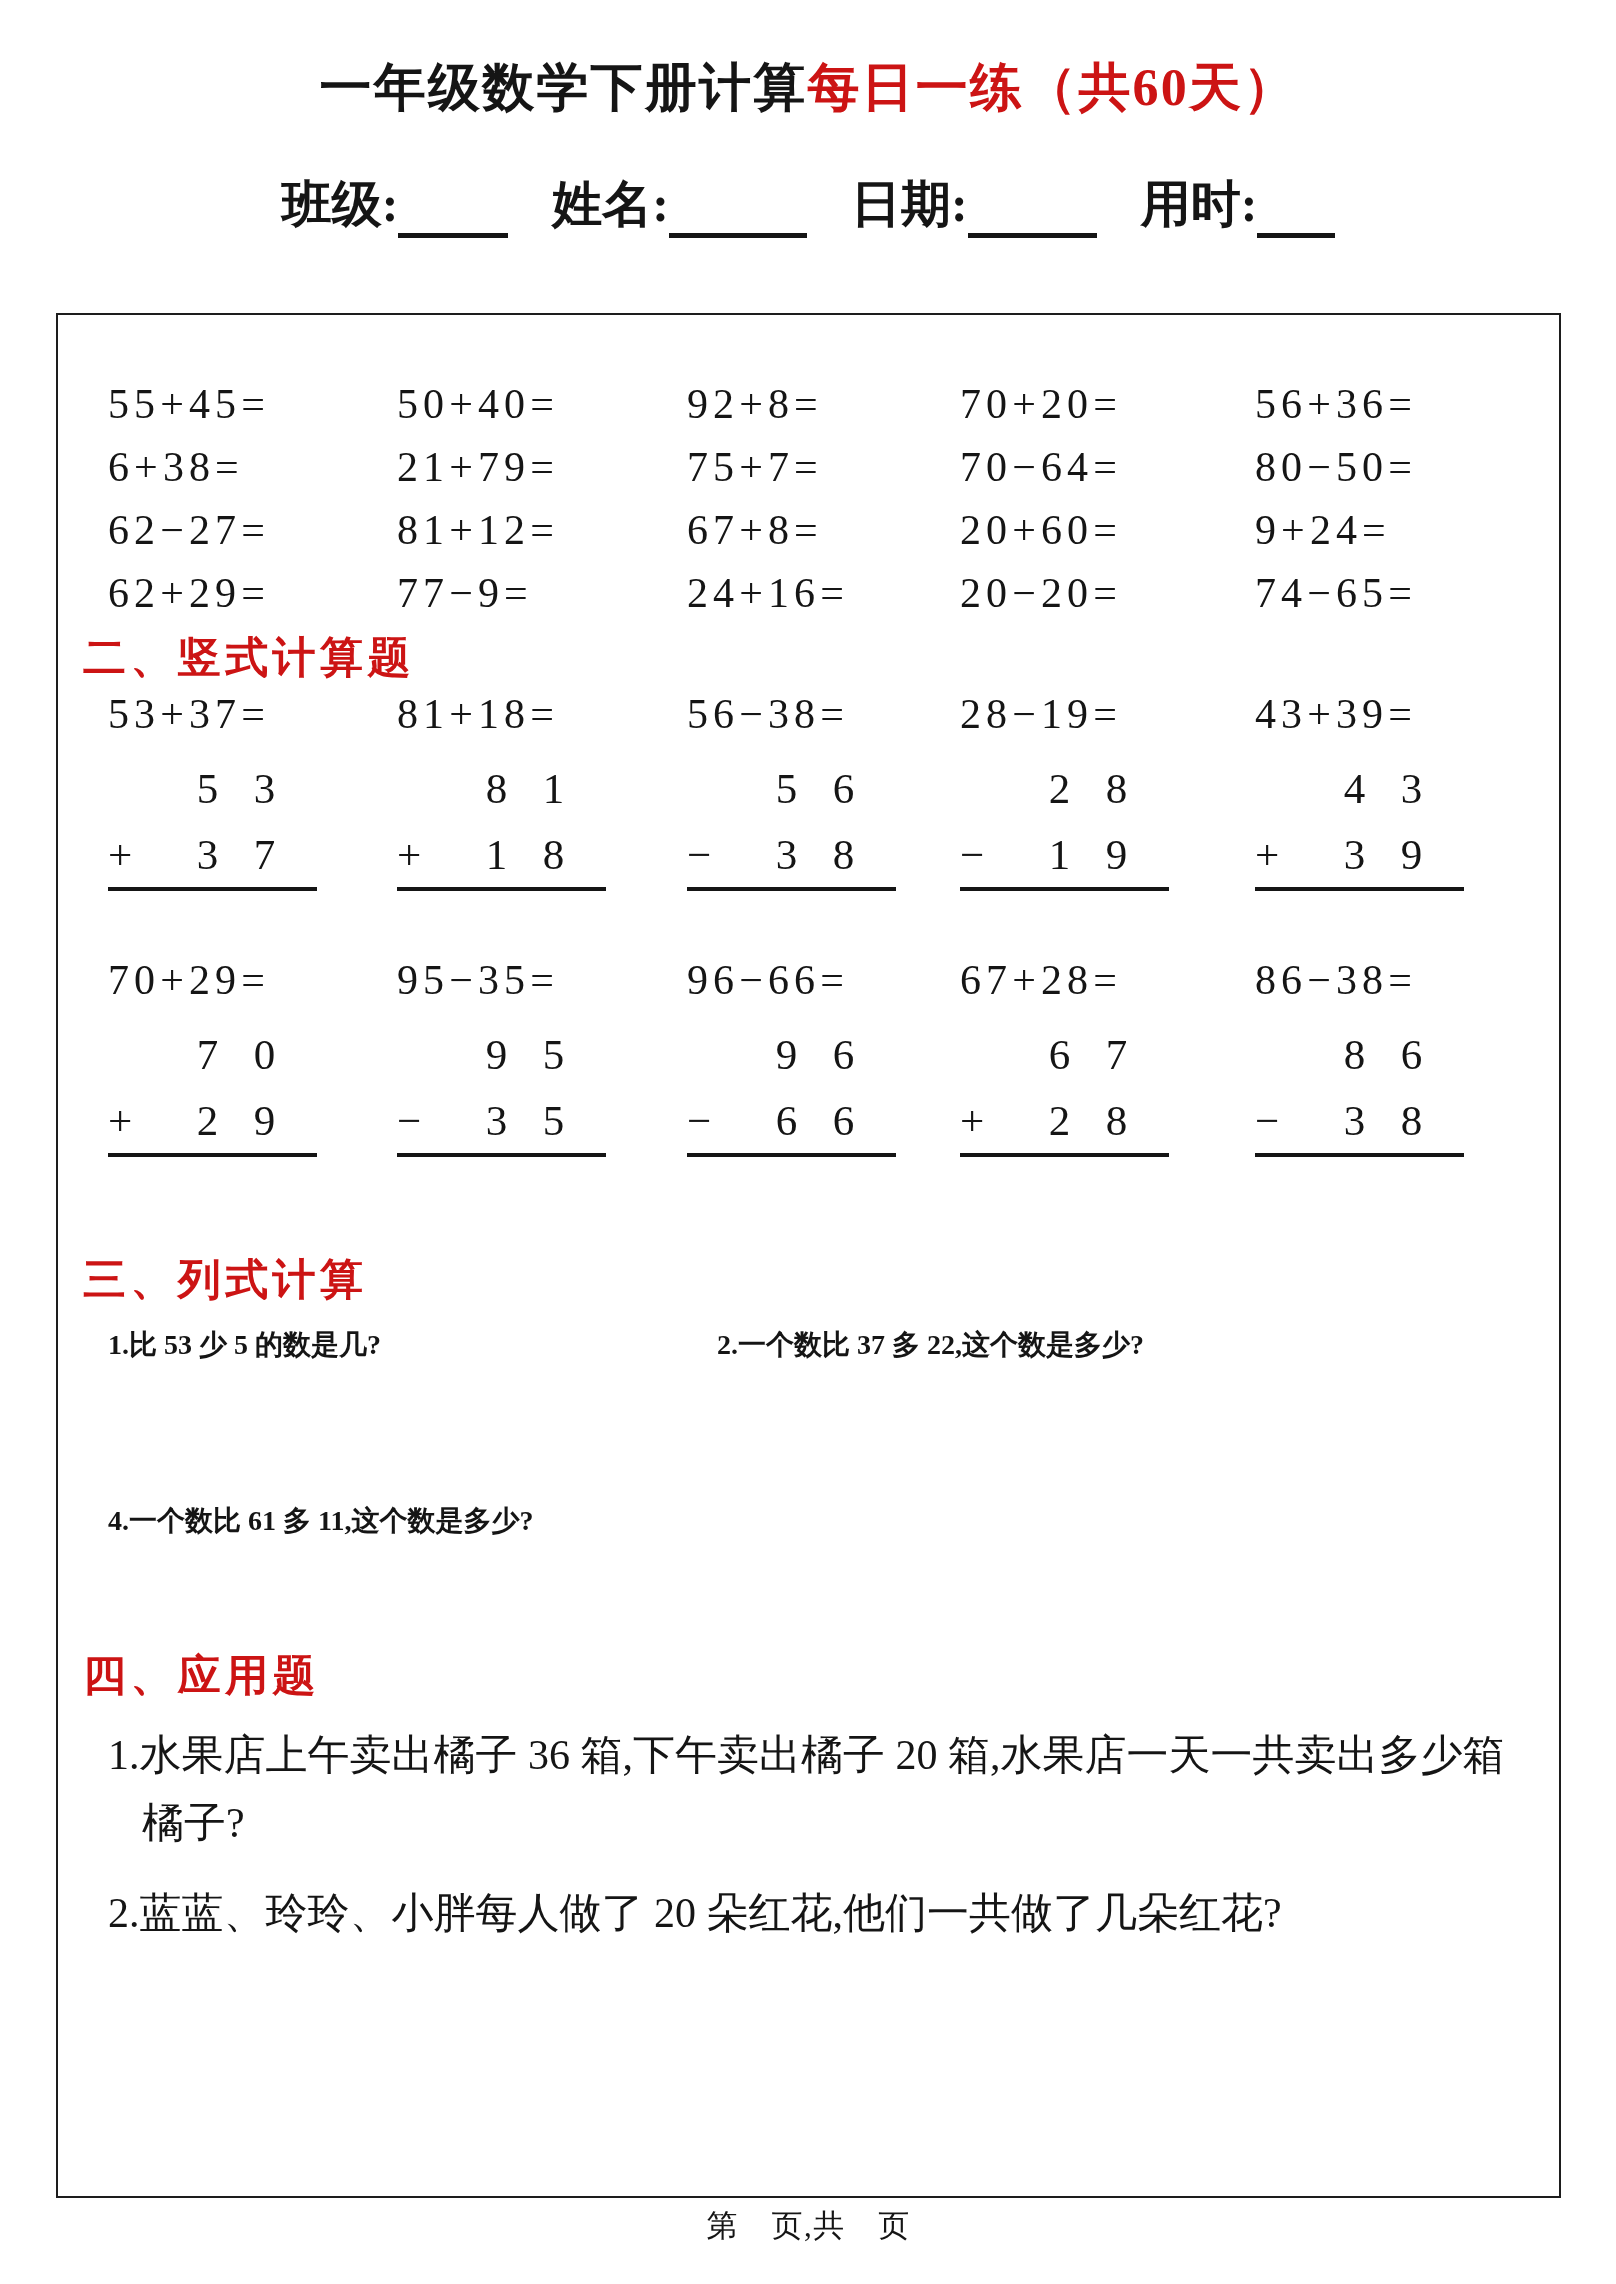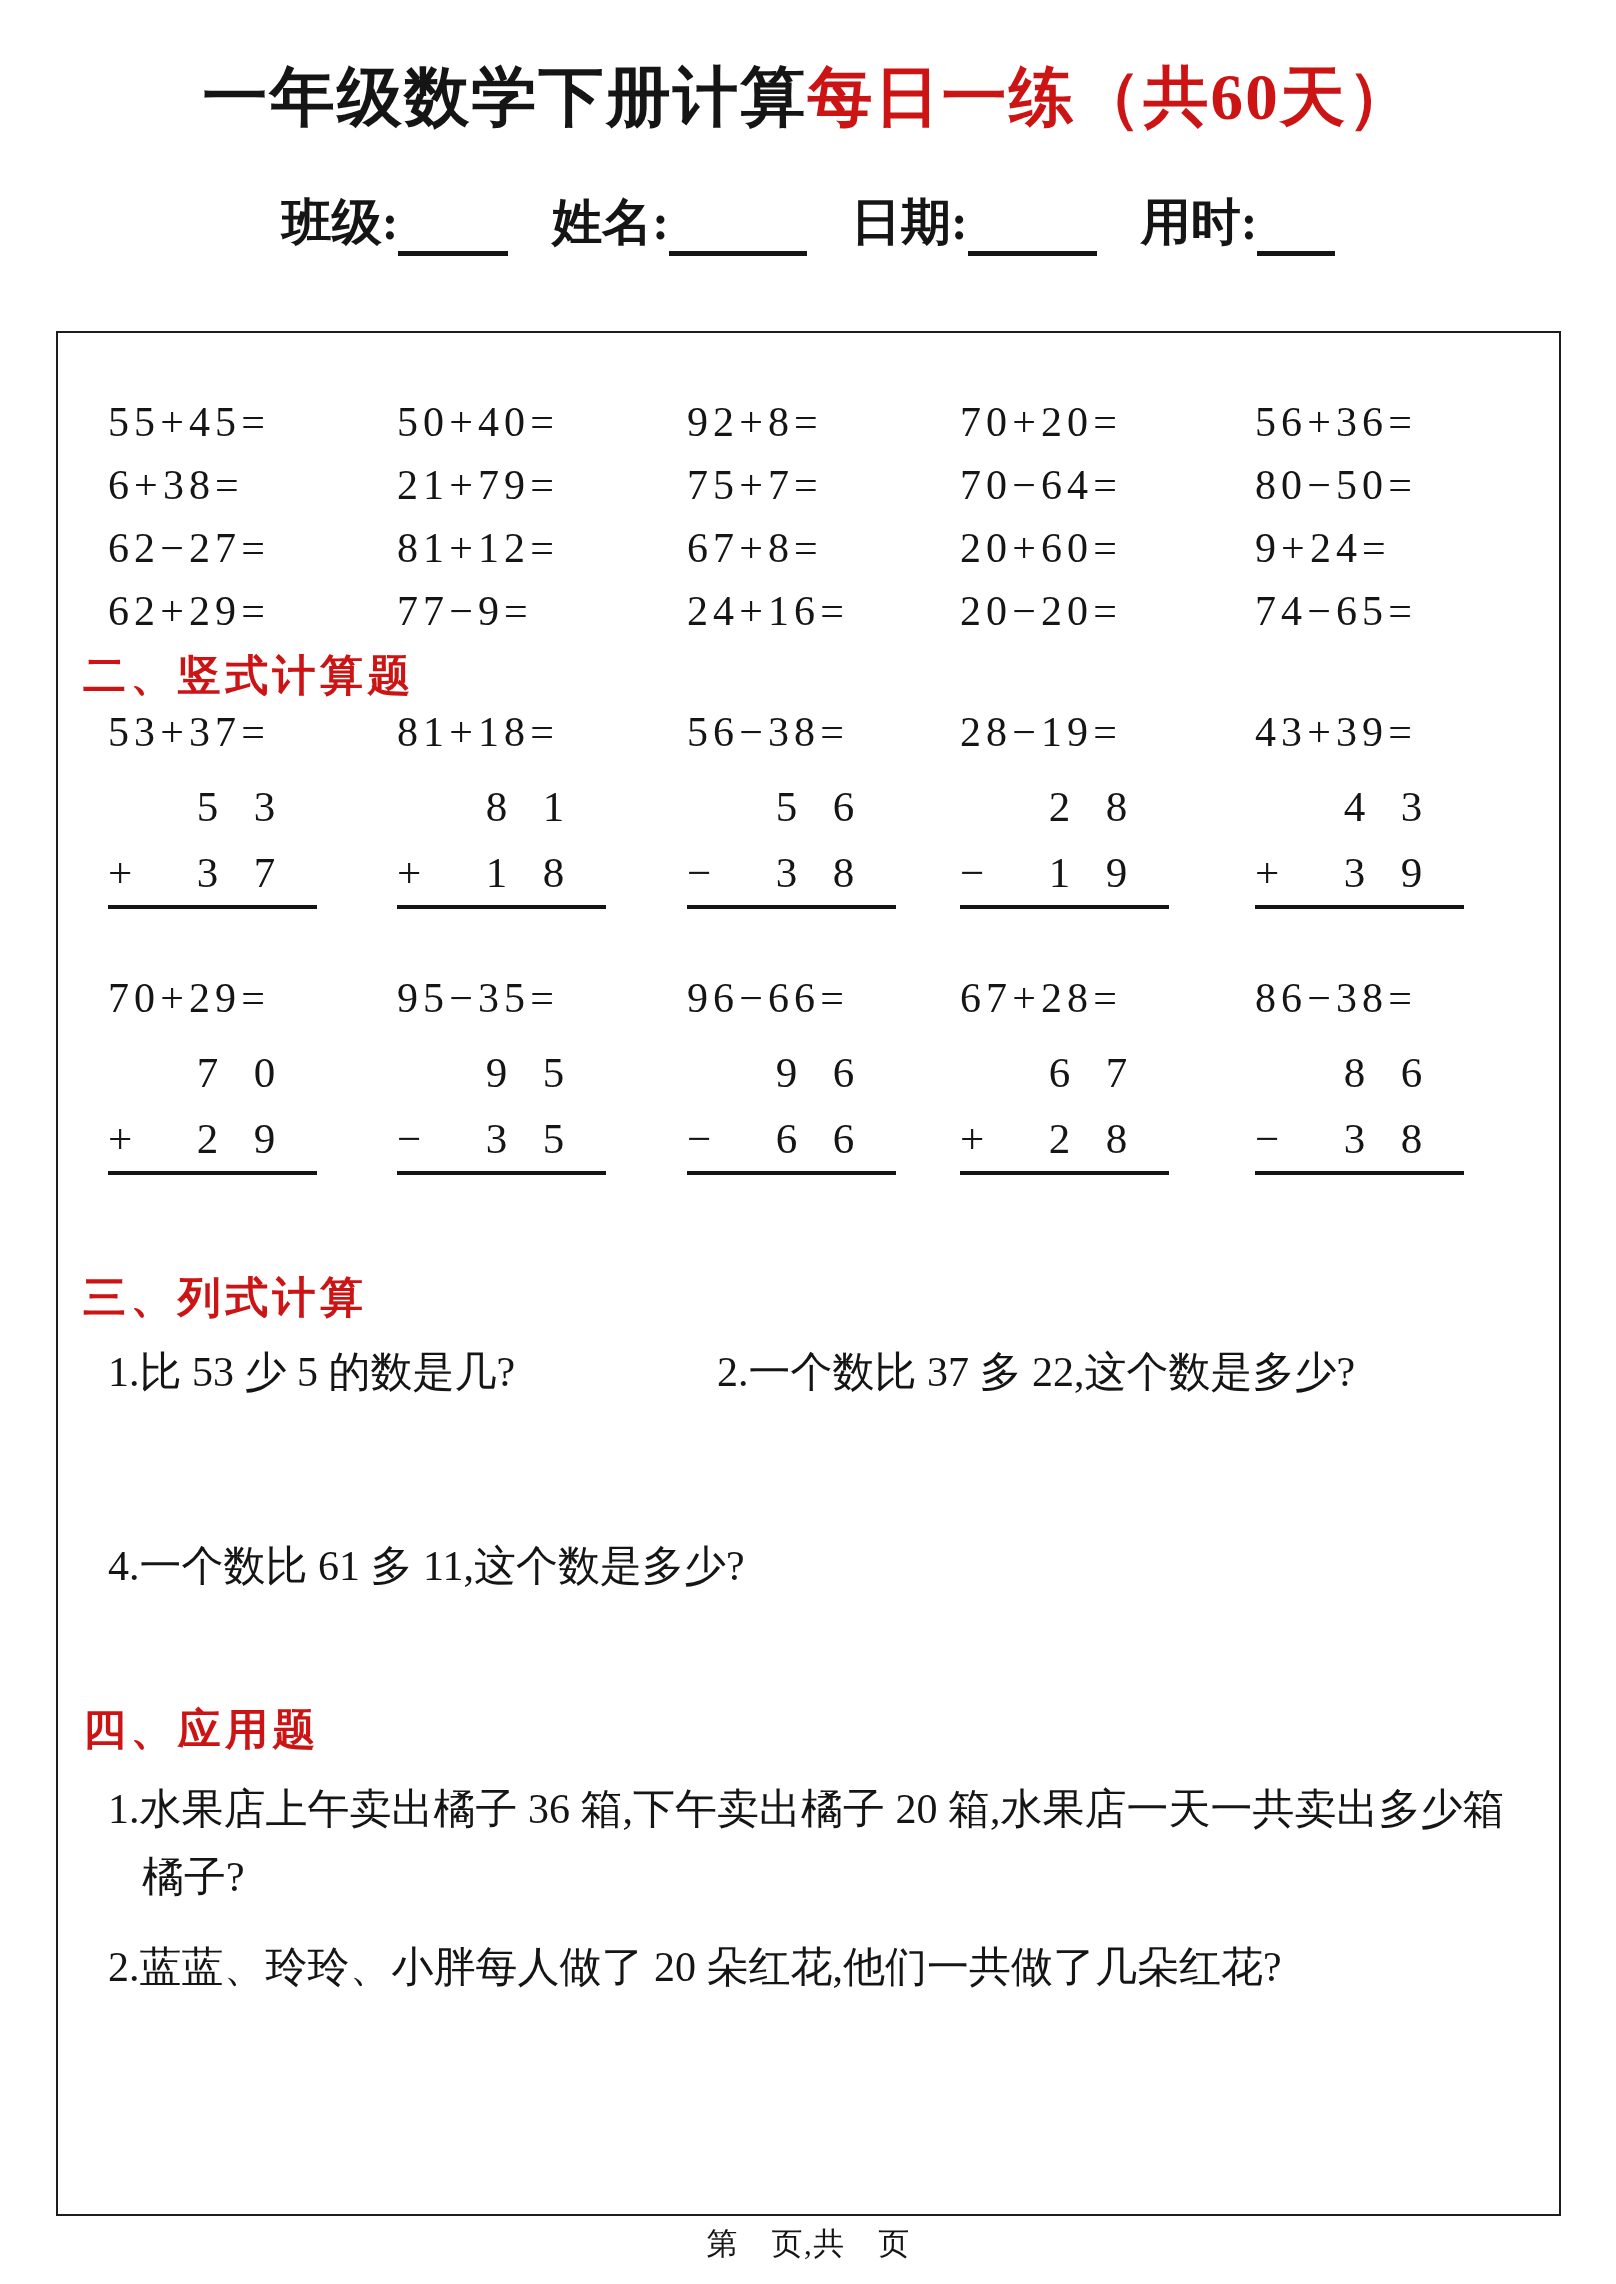"一年级数学下册计算每日一练（共60天）" .title { font-size: 65px -> 52px }
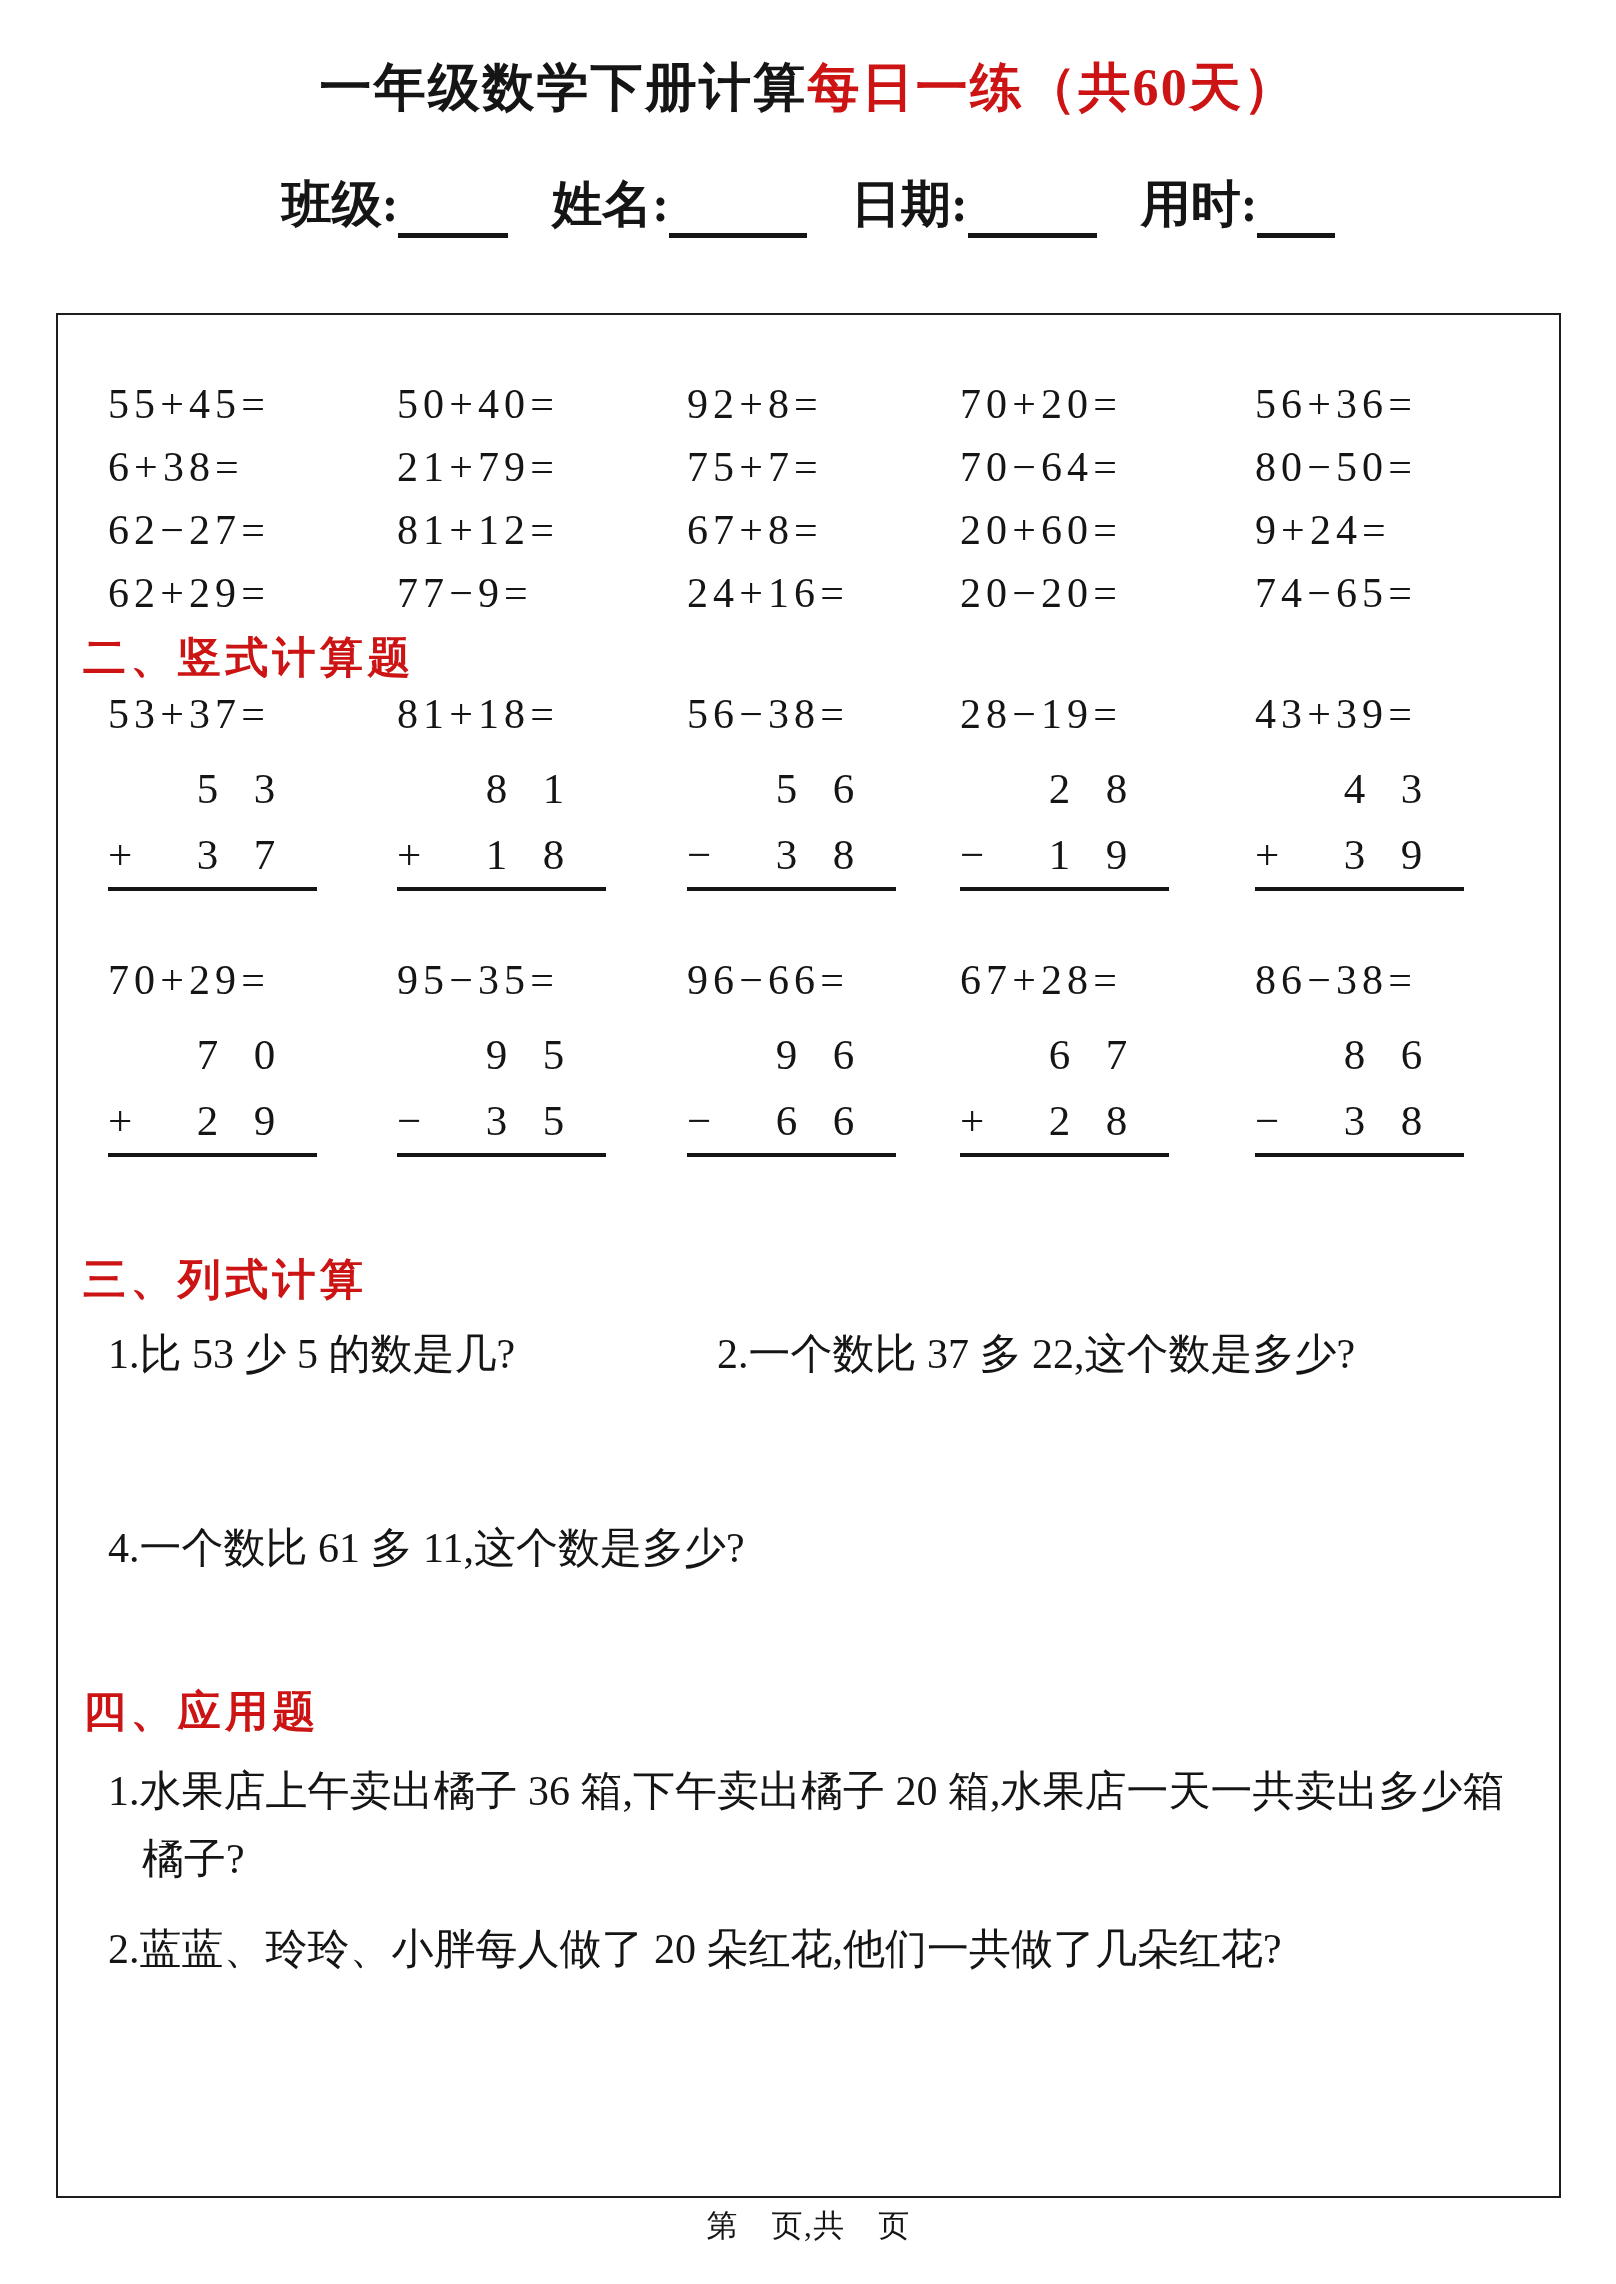"1.比 53 少 5 的数是几?" .expr-grid { font-size: 42px -> 28px; font-weight: none -> bold }
